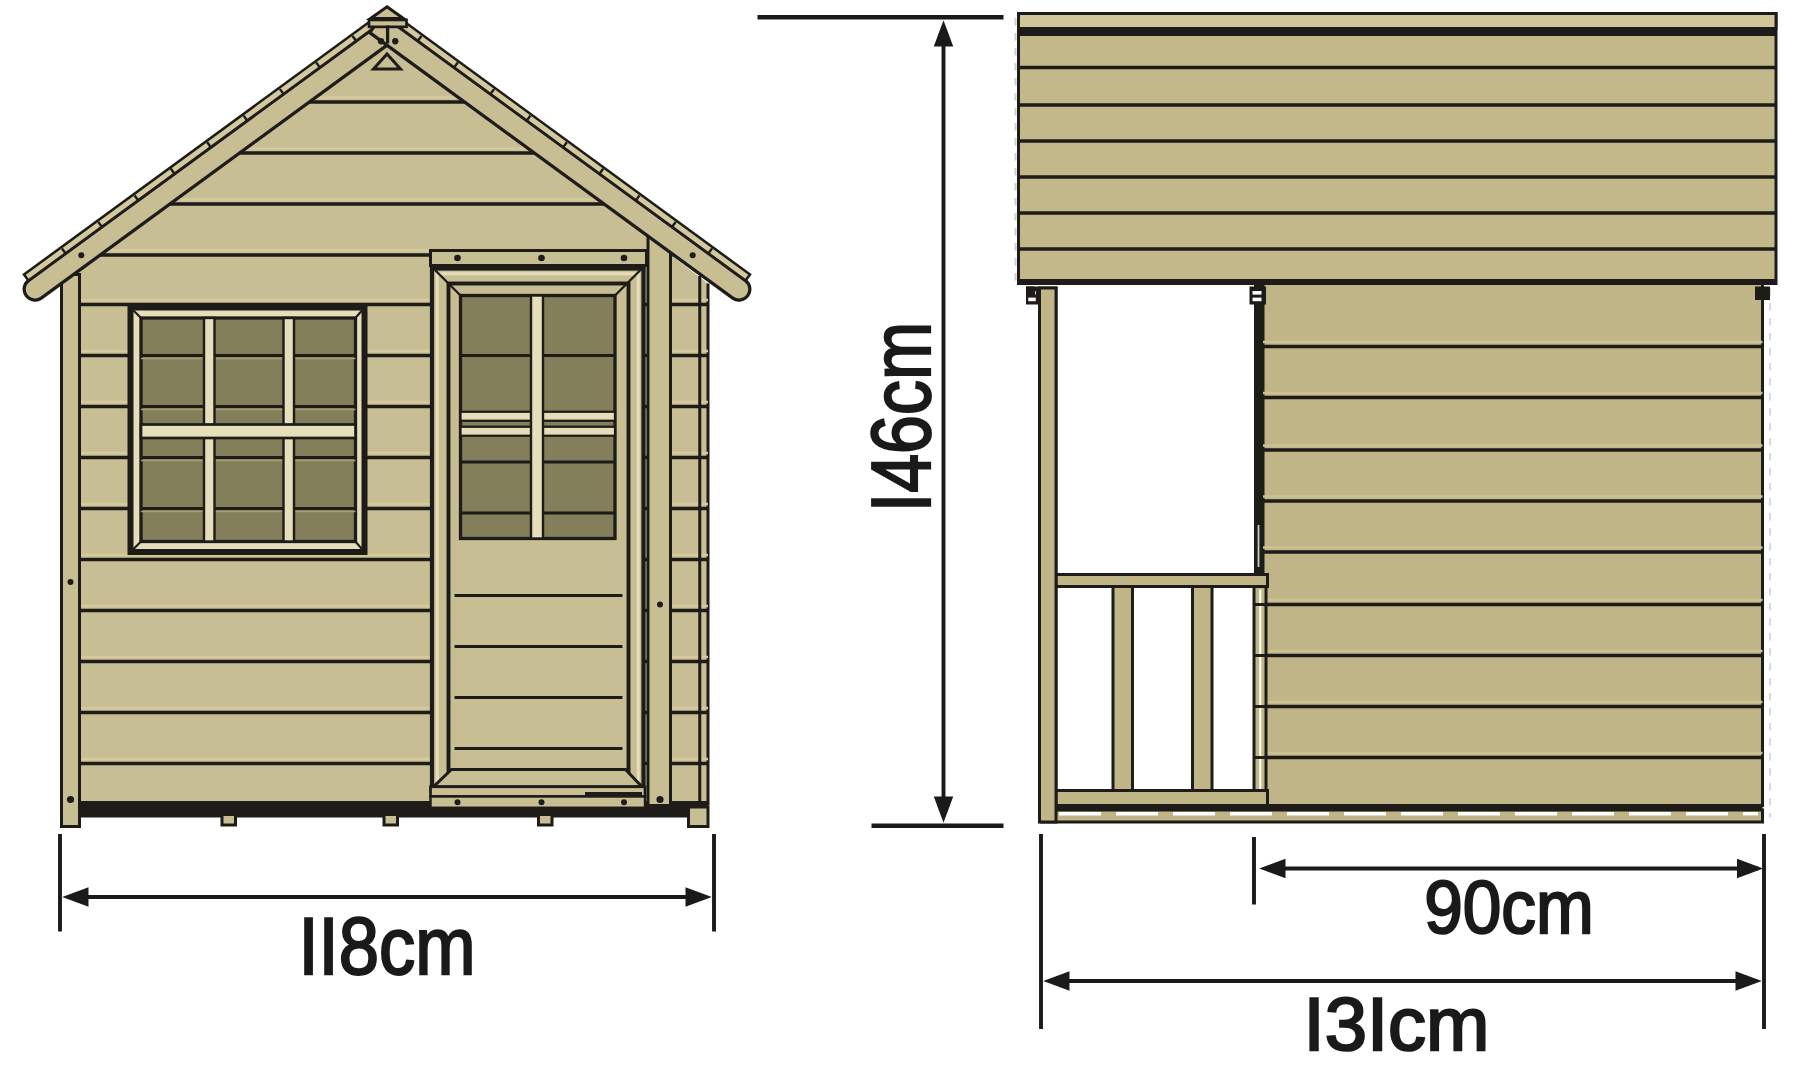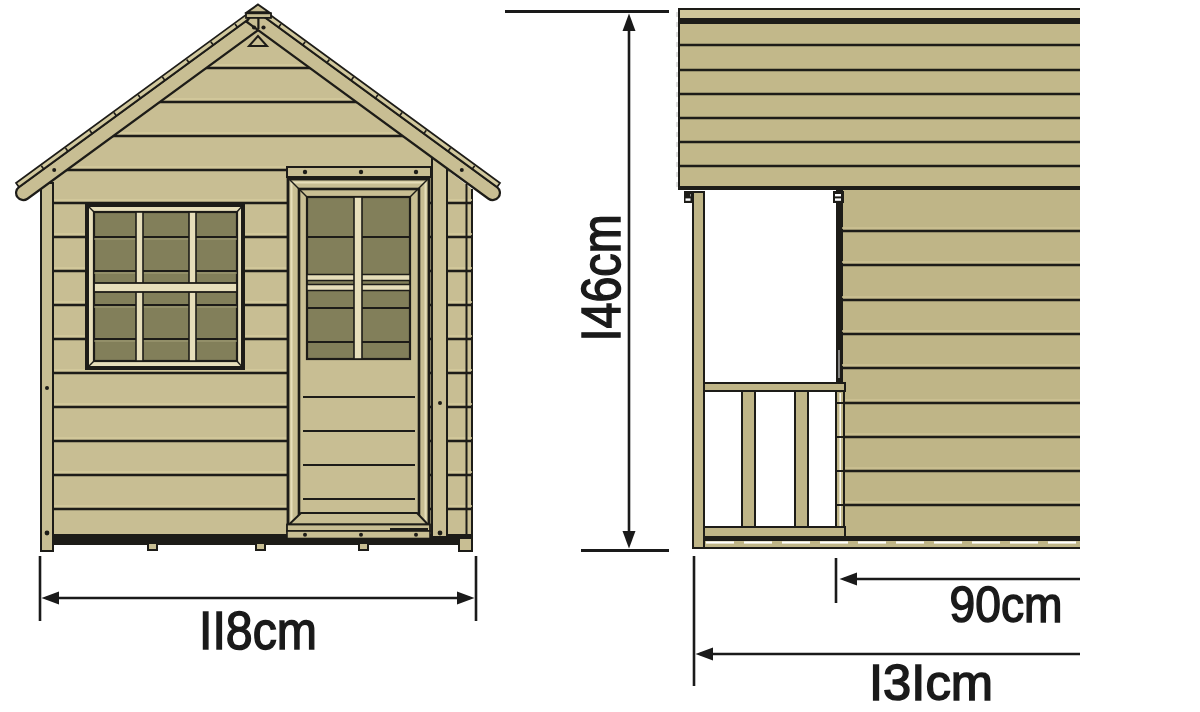"II8cm" .wrap { width: 1080px -> 1200px }
